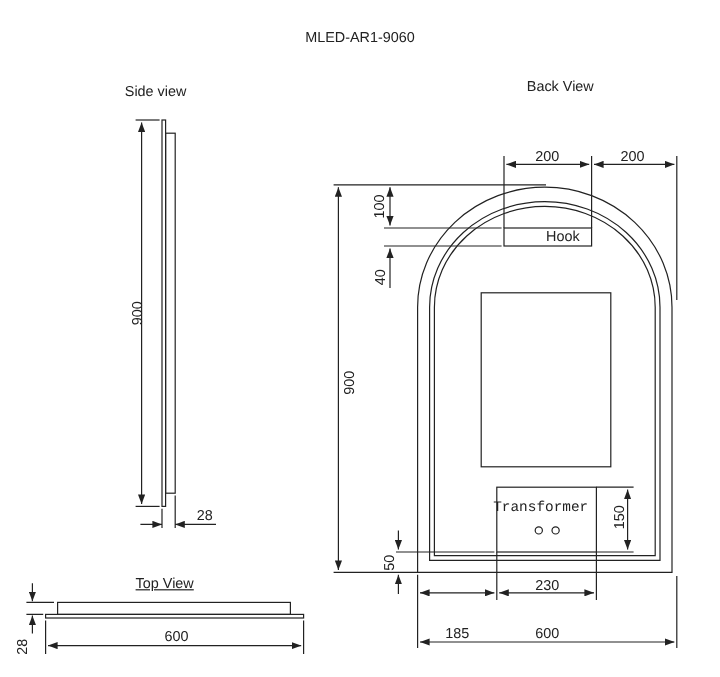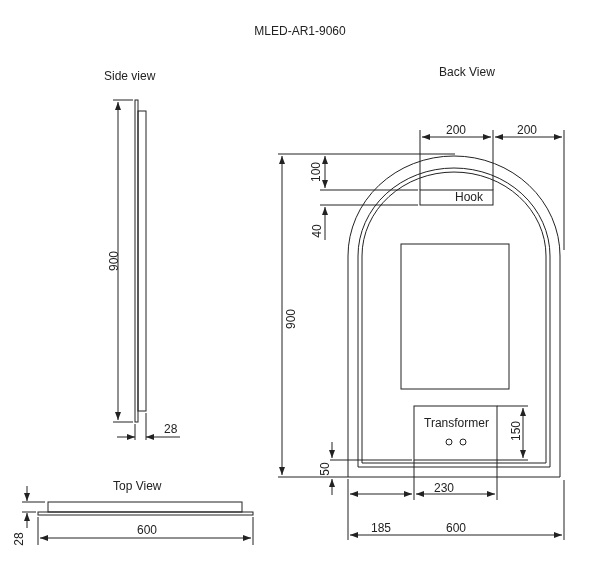"Transformer" div.lbl { font-family: none -> Liberation Mono, monospace; left: 424px -> 411px }
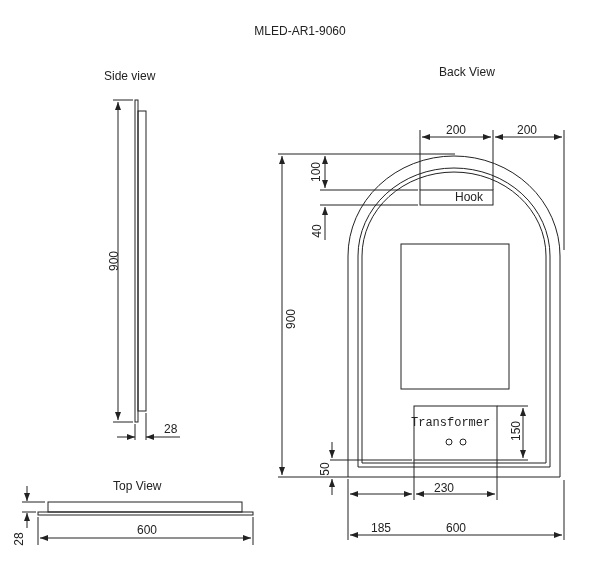"Top View" div.lbl { text-decoration: none -> underline }
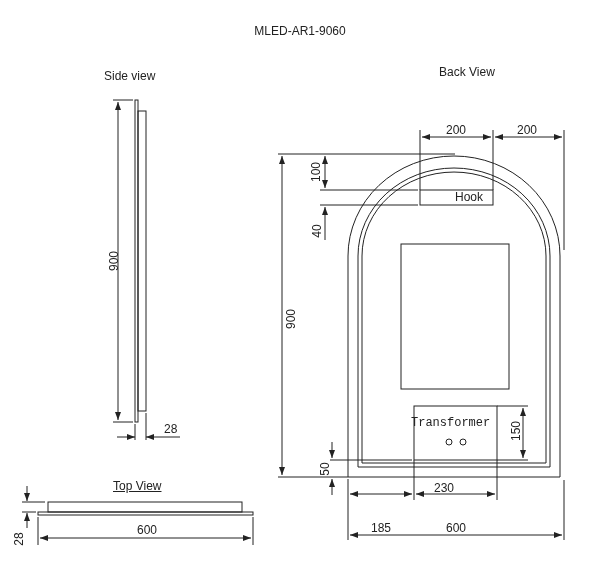"230" div.dim { left: 434px -> 446px }
